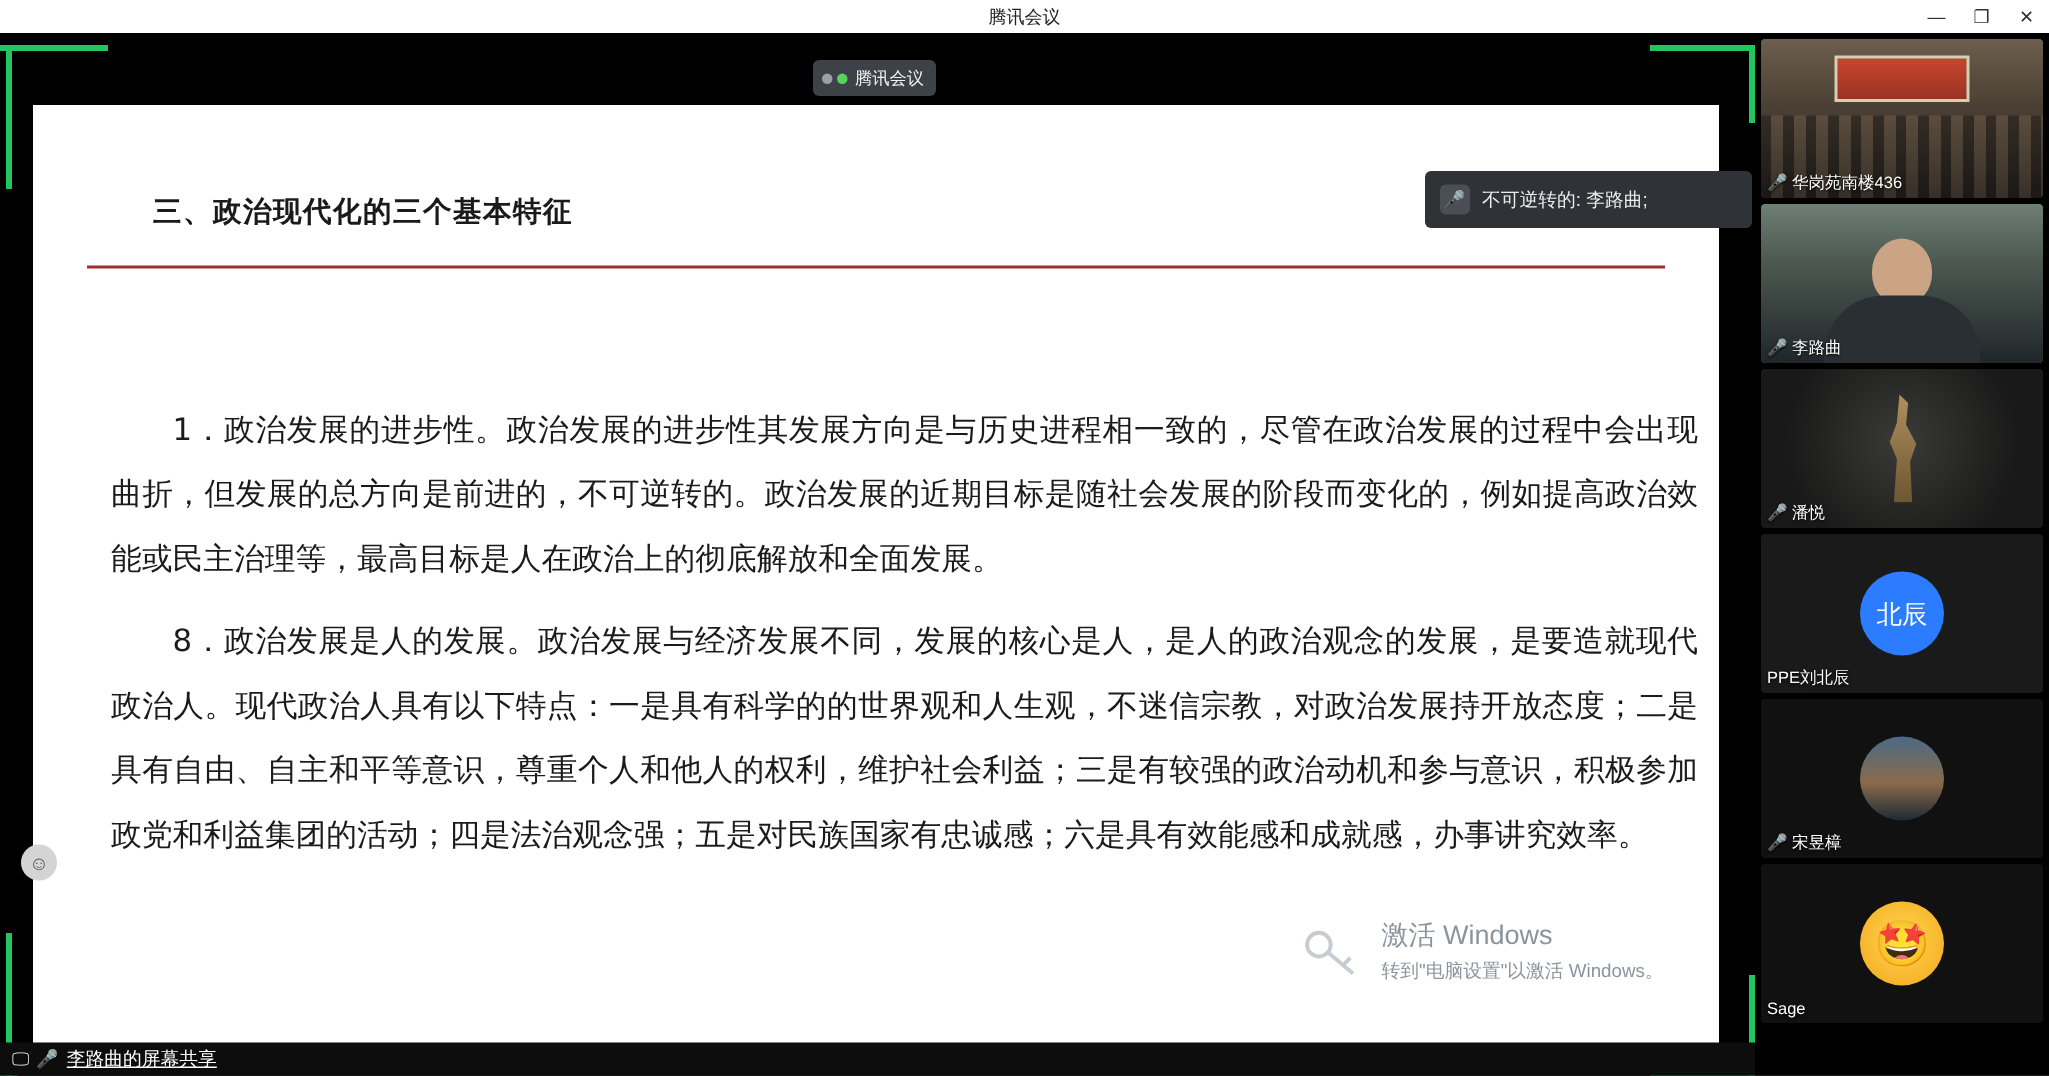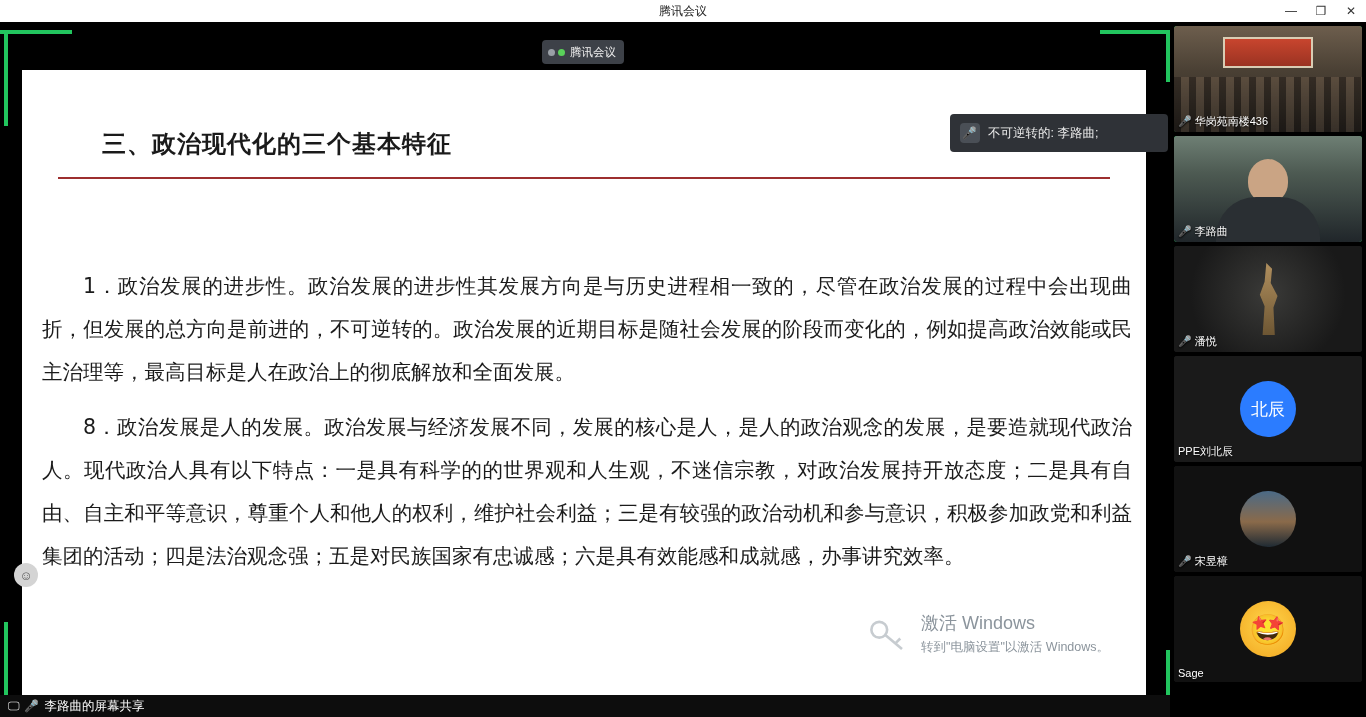"三、政治现代化的三个基本特征" .slide-title { font-size: 24px -> 19px }
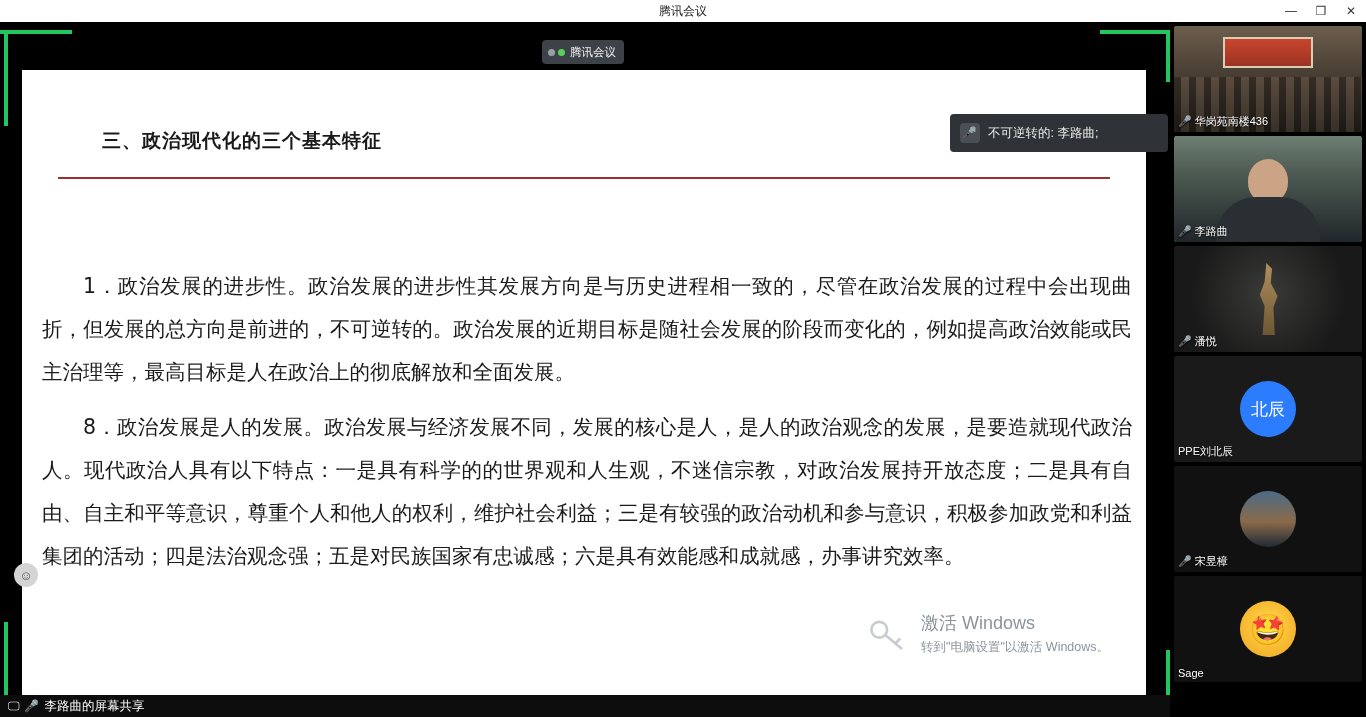"1．政治发展的进步性。政治发展的进步性其发展方向是与历史进程相一致的，尽管在政治" .body-text p { margin-left: none -> 32px }
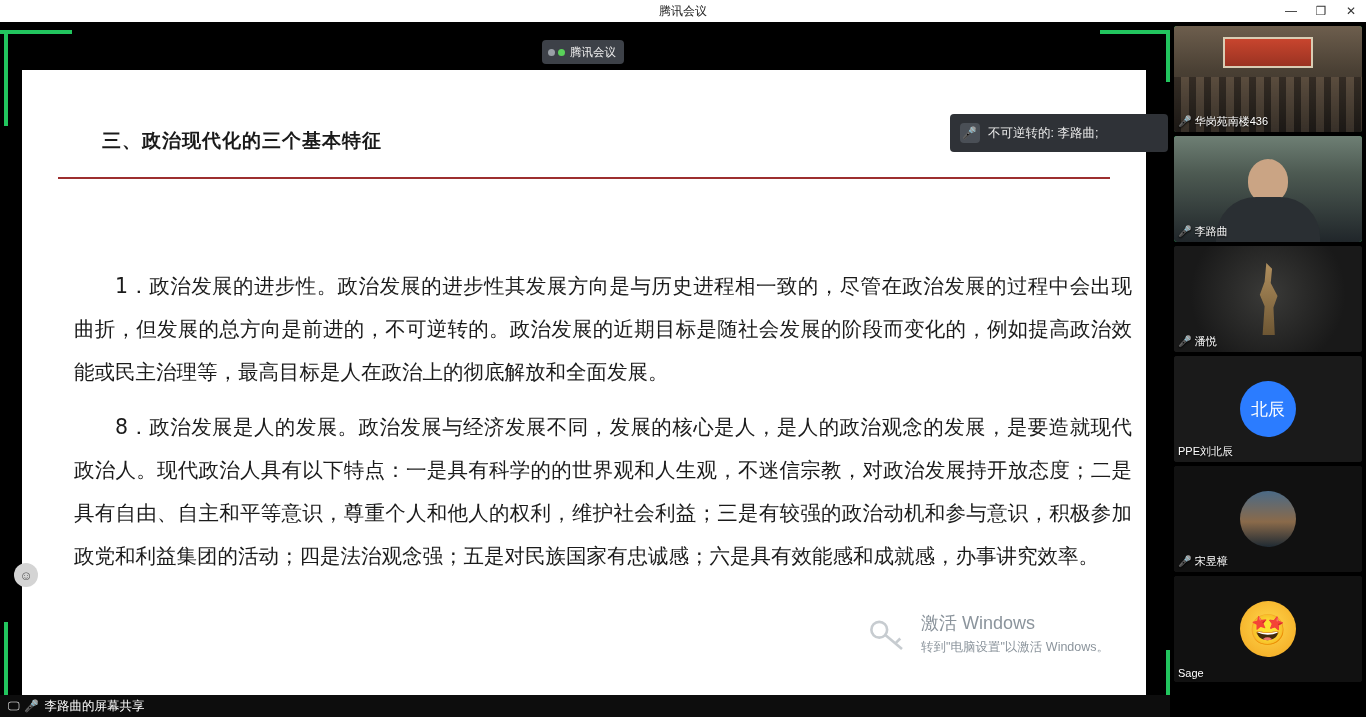"李路曲的屏幕共享" .share-status .st { text-decoration: none -> underline }
